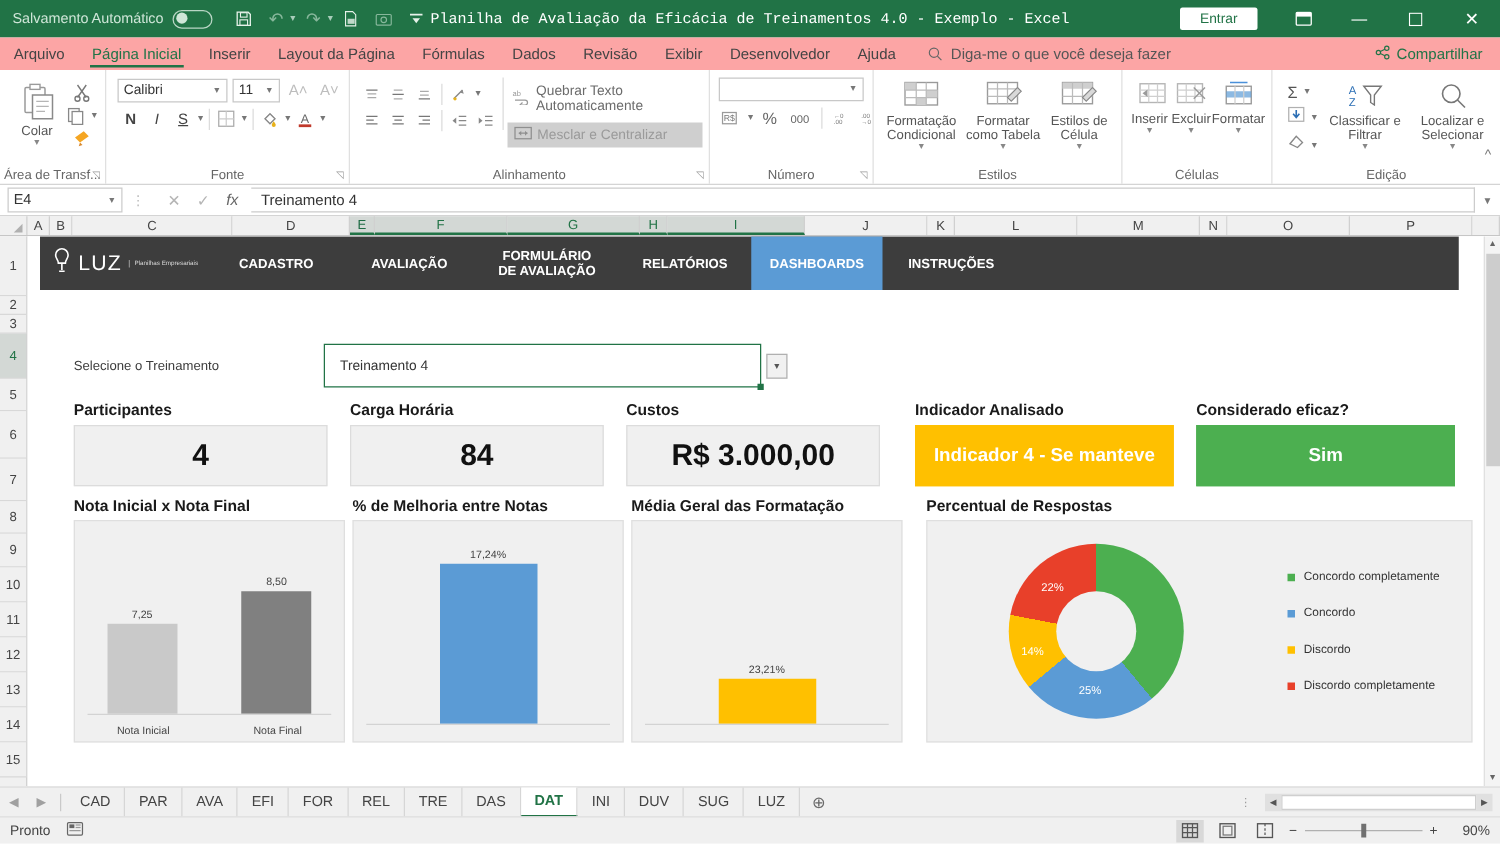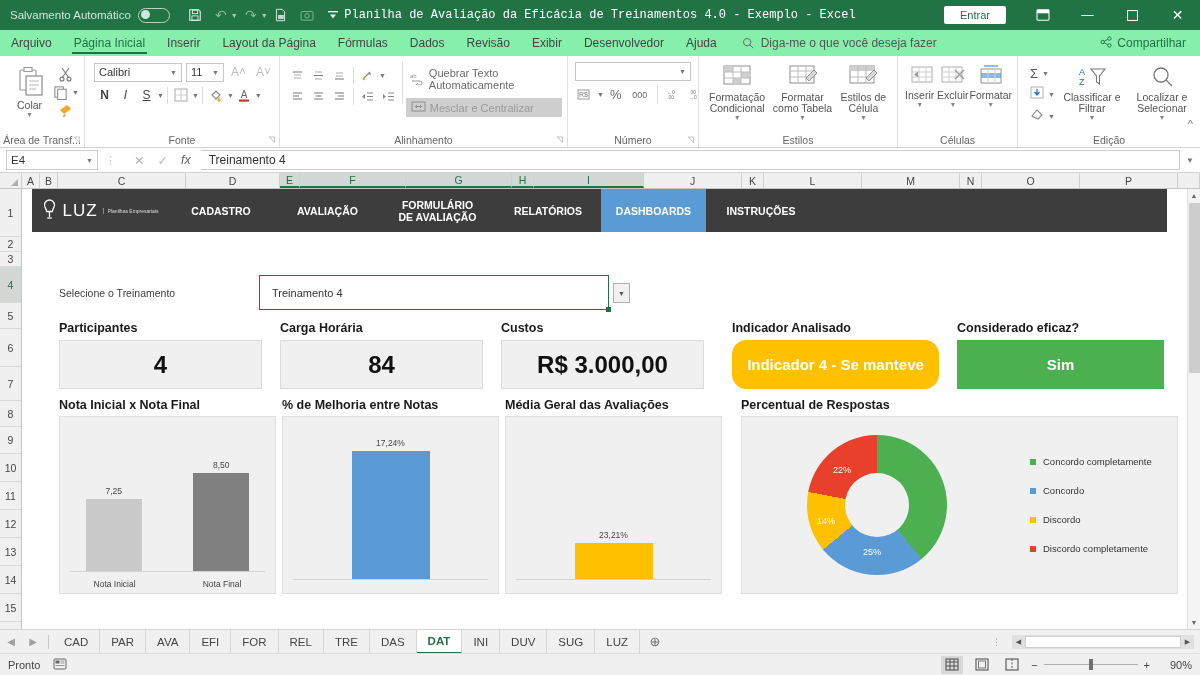"Arquivo" .menubar { background: #86efac -> #fca5a5 }
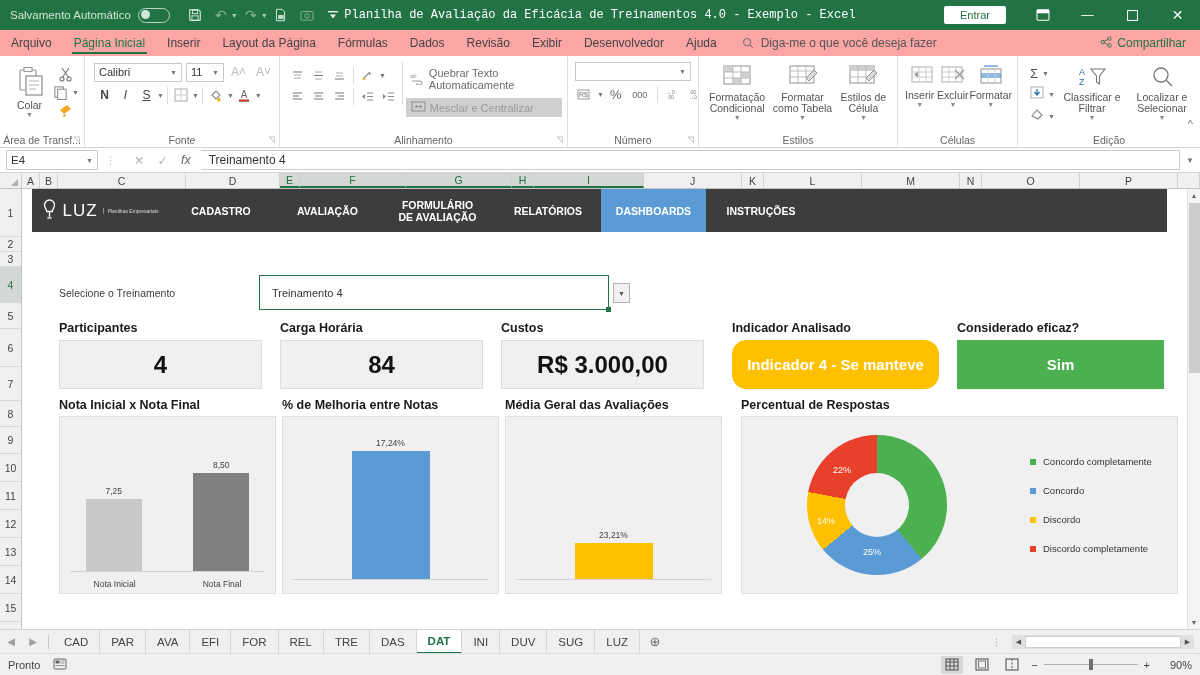"Indicador 4 - Se manteve" .kpi-box.amber { border-radius: 14px -> none }
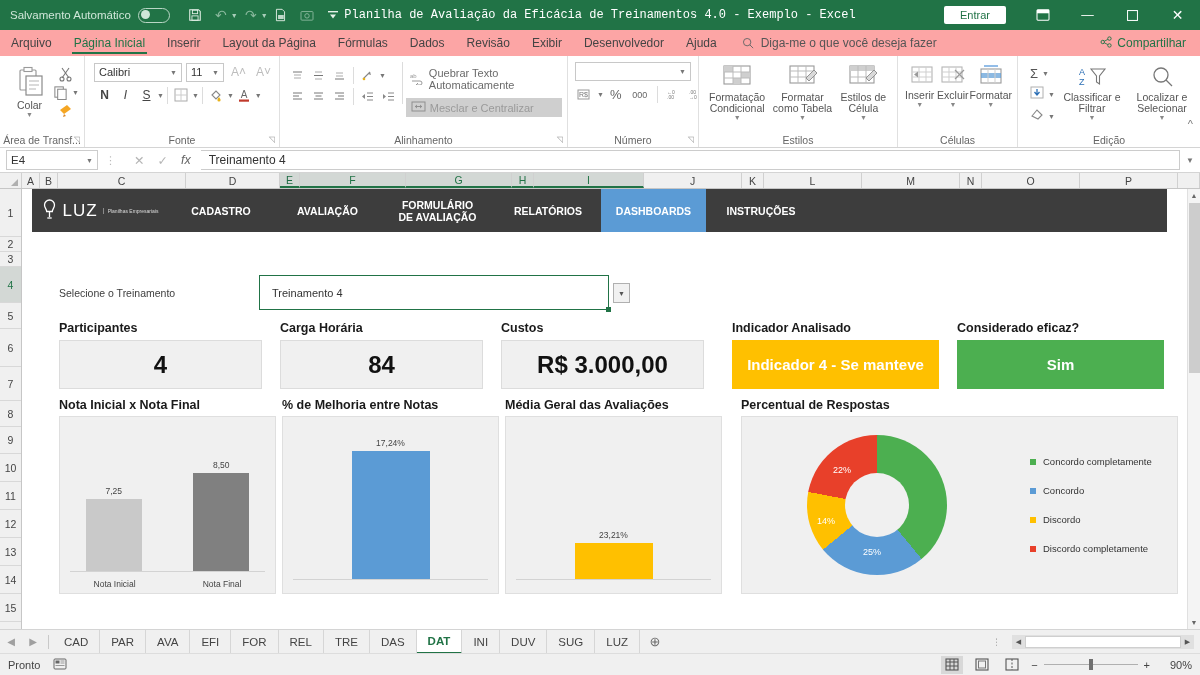"Média Geral das Avaliações" div.chart-title { text: Avaliações -> Formatação }
